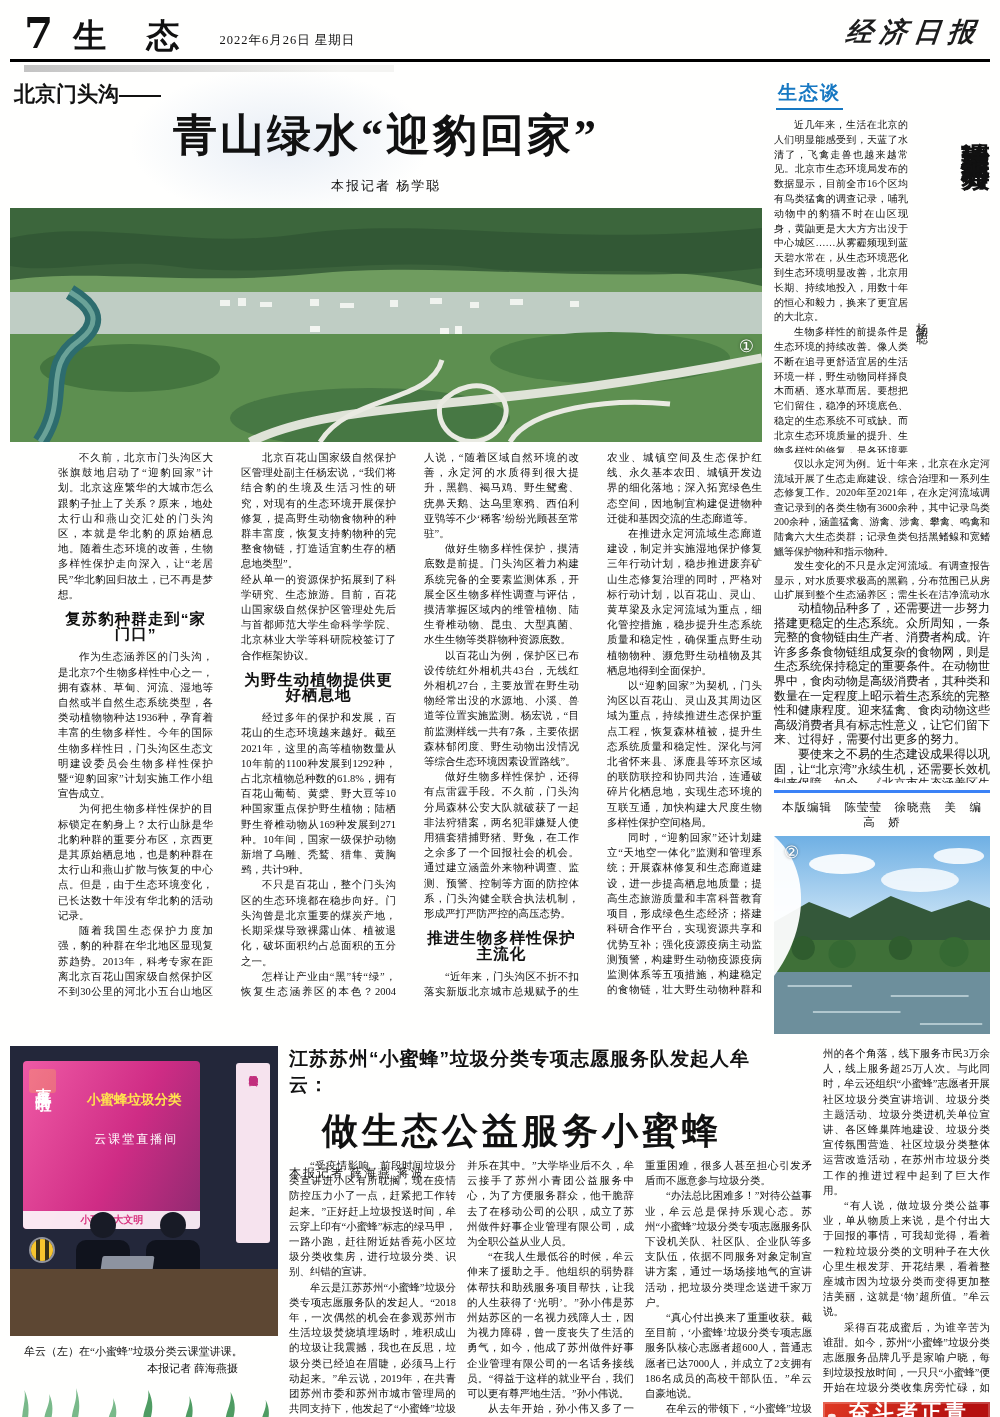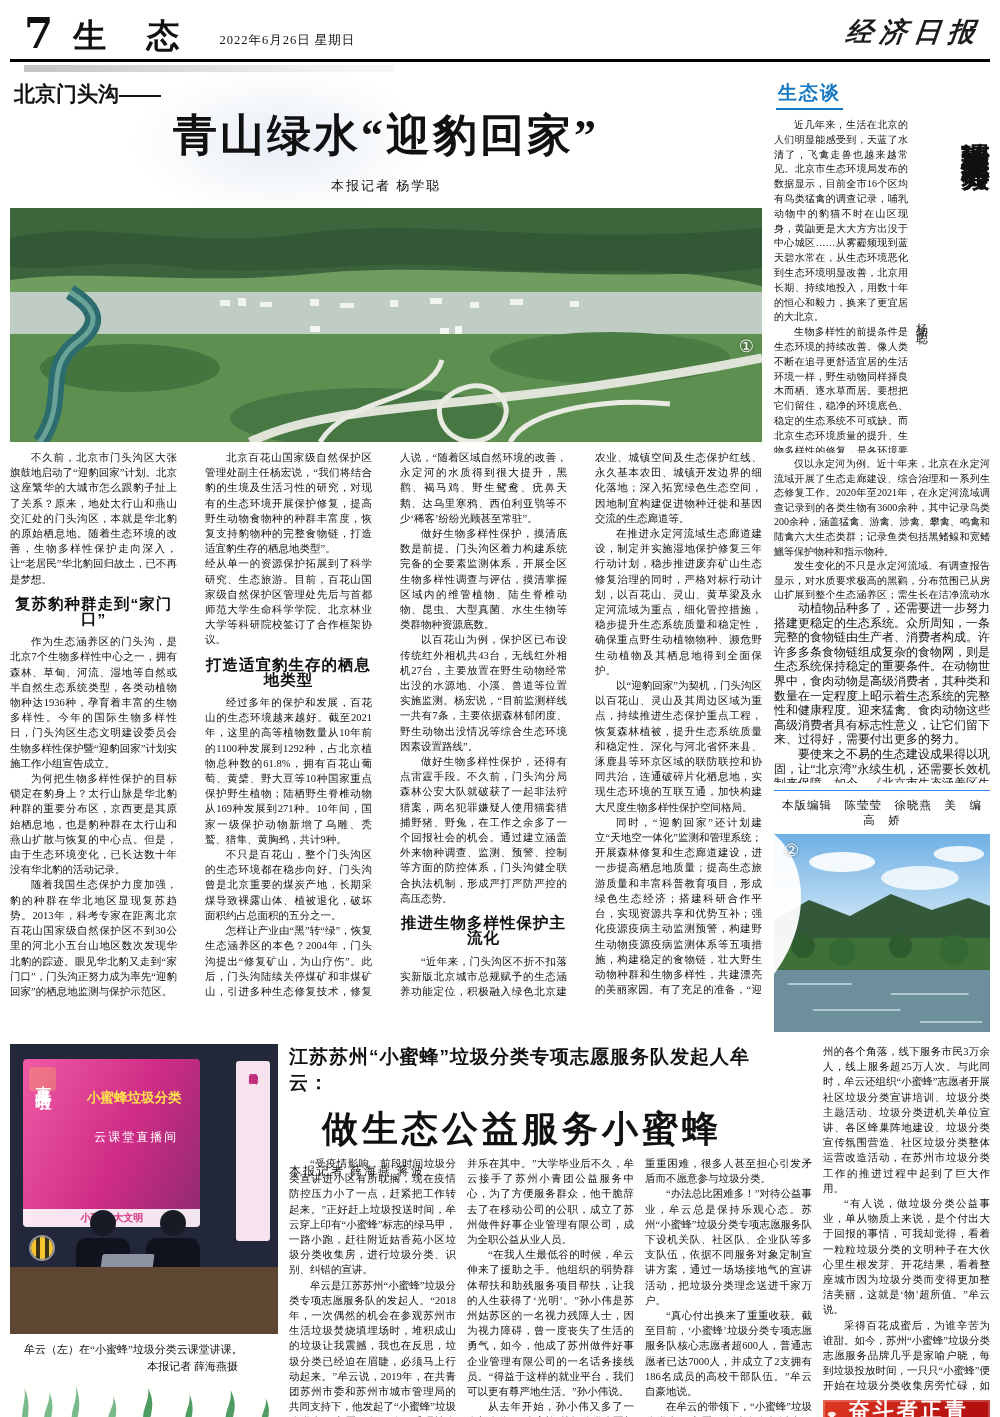"不久前，北京市门头沟区大张旗鼓地启动了“迎豹回家”计划。北京这座繁华的大城市怎么" .body-cols { margin-left: none -> 48px }
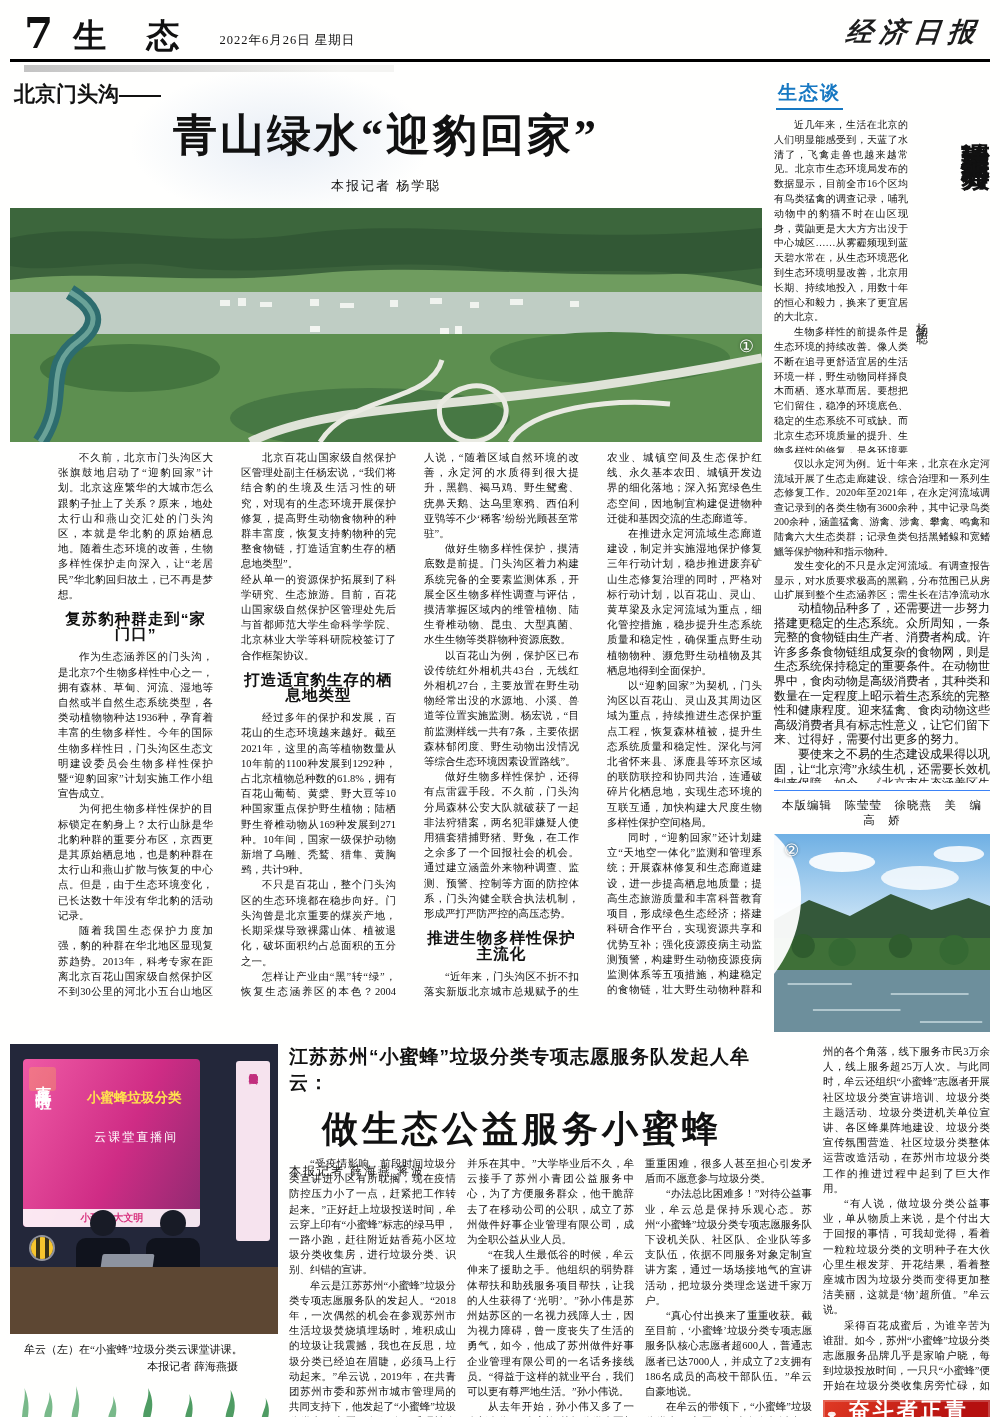"打造适宜豹生存的栖息地类型" h3.subhead { text: 打造适宜豹生存的栖息地类型 -> 为野生动植物提供更好栖息地 }
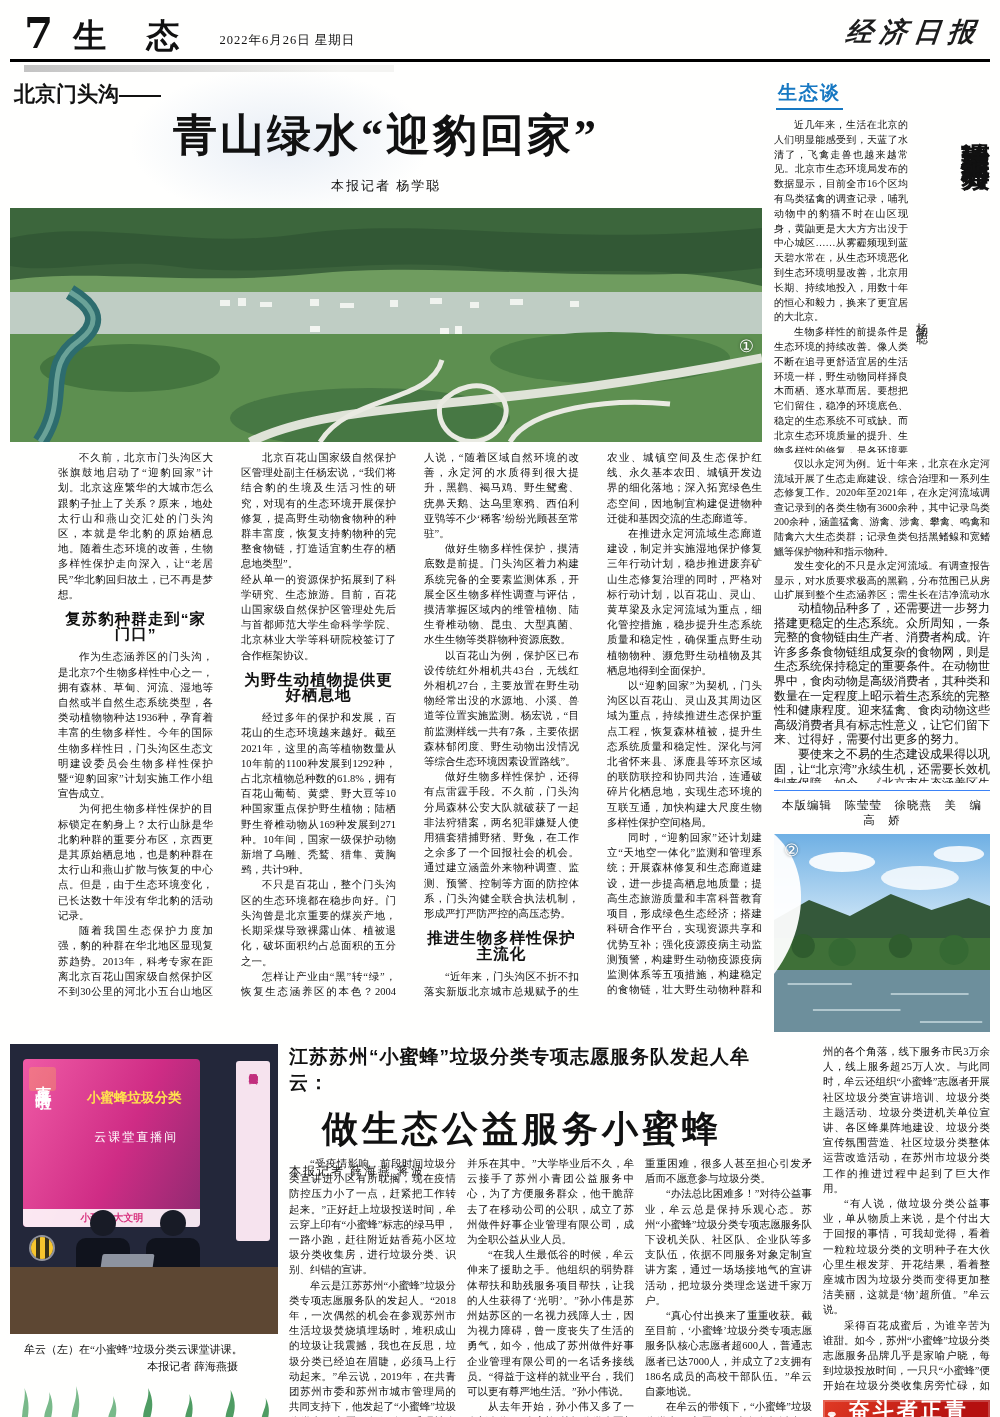"本版编辑 陈莹莹 徐晓燕 美 编" .s-editors { border-top: 1px solid #3b82f6 -> 3px solid #3b82f6 }
